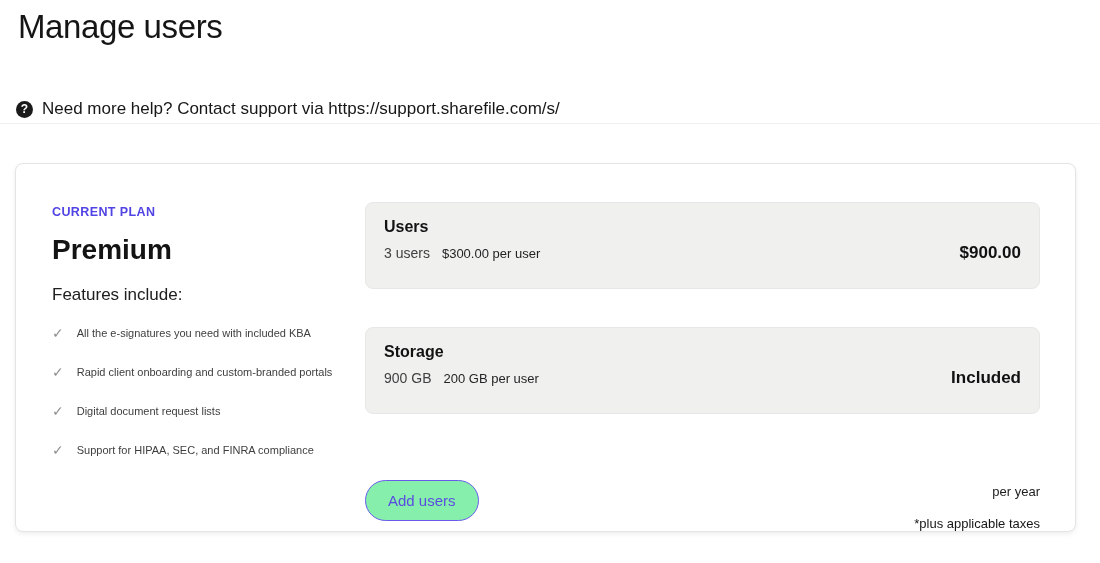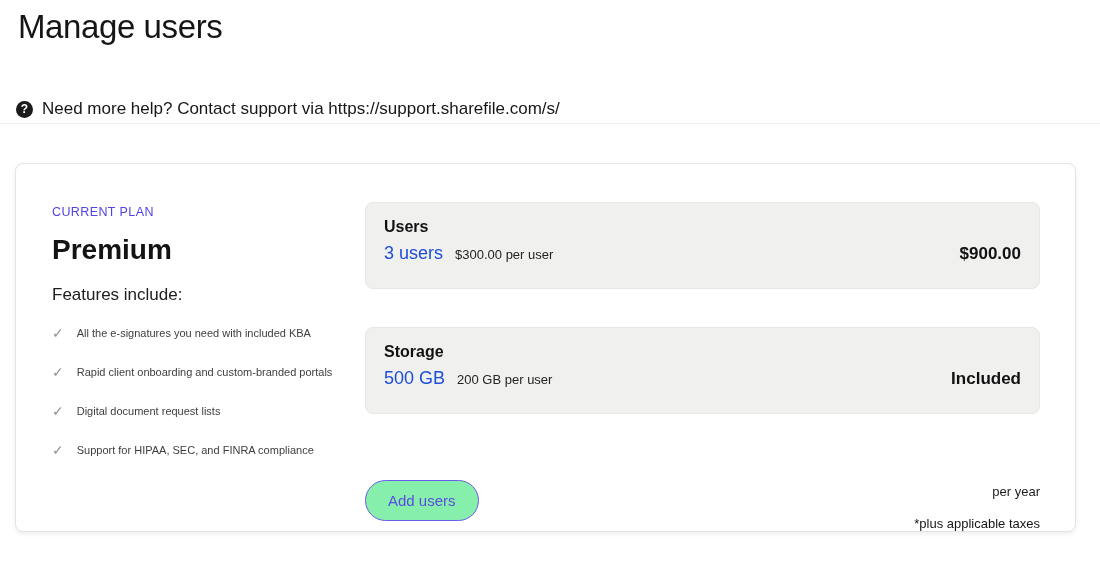"CURRENT PLAN" .current-plan-label { font-weight: 400 -> 700 }
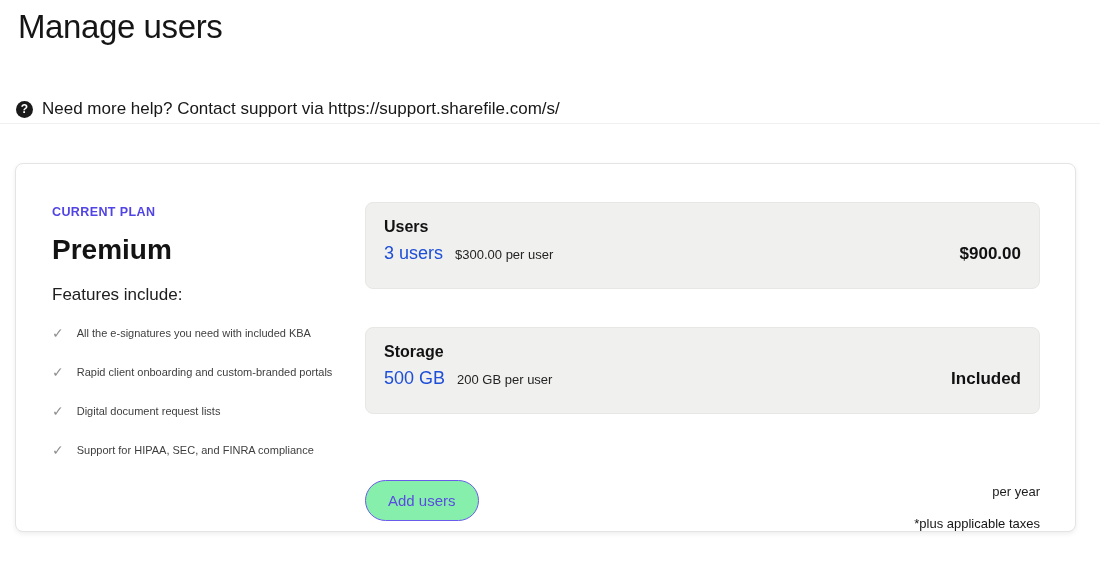"3 users" .line-item-qty { color: #1d4ed8 -> #404040; font-size: 18px -> 14px }
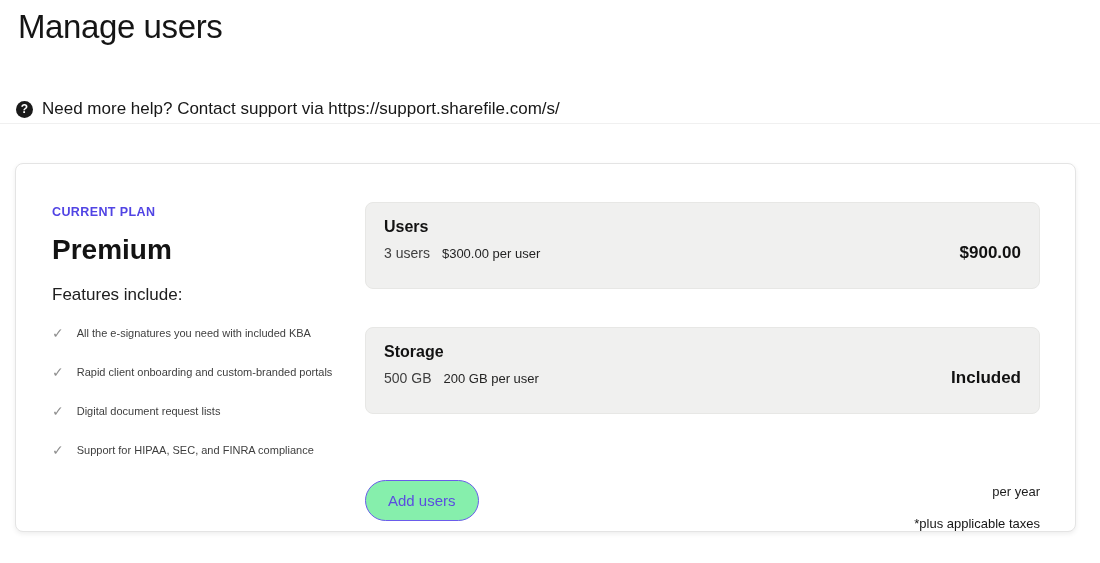"500 GB" span.line-item-qty { text: 500 -> 900 }
